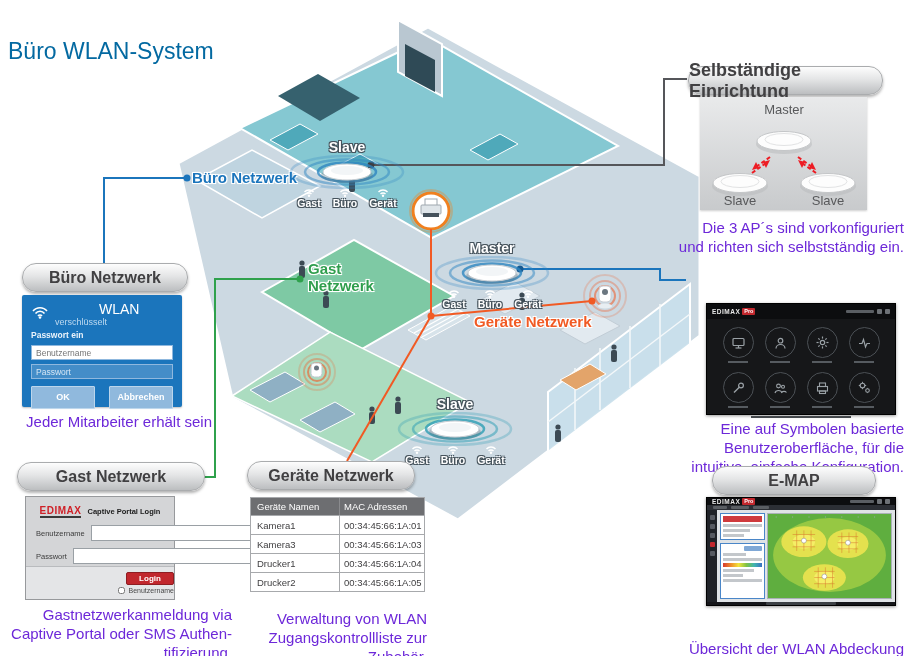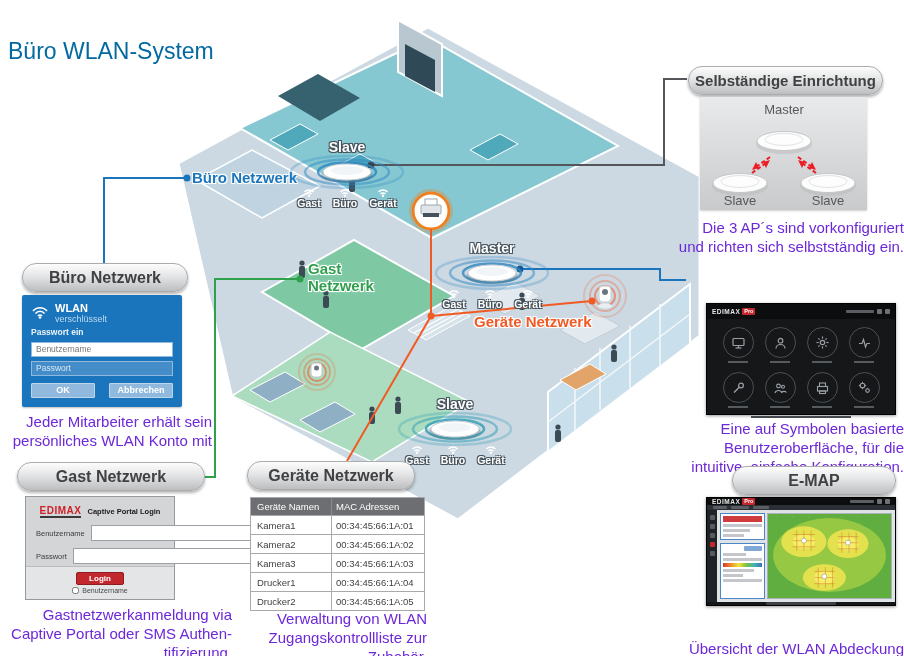"Selbständige Einrichtung" .pill.small { font-size: 15px -> 18px }
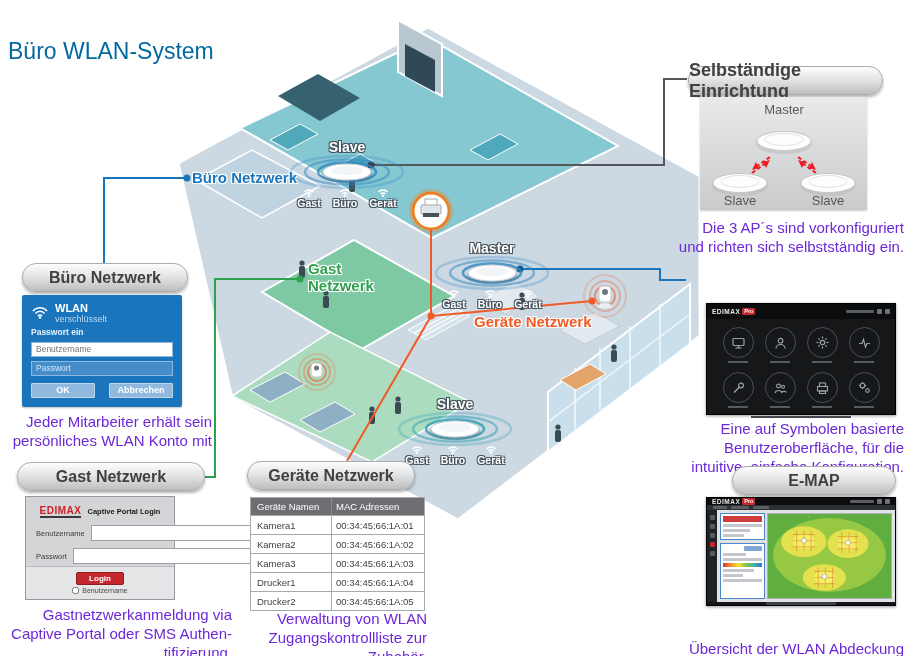"WLAN" .wlan-title { font-size: 11px -> 14px; font-weight: bold -> normal; margin-left: none -> 44px }
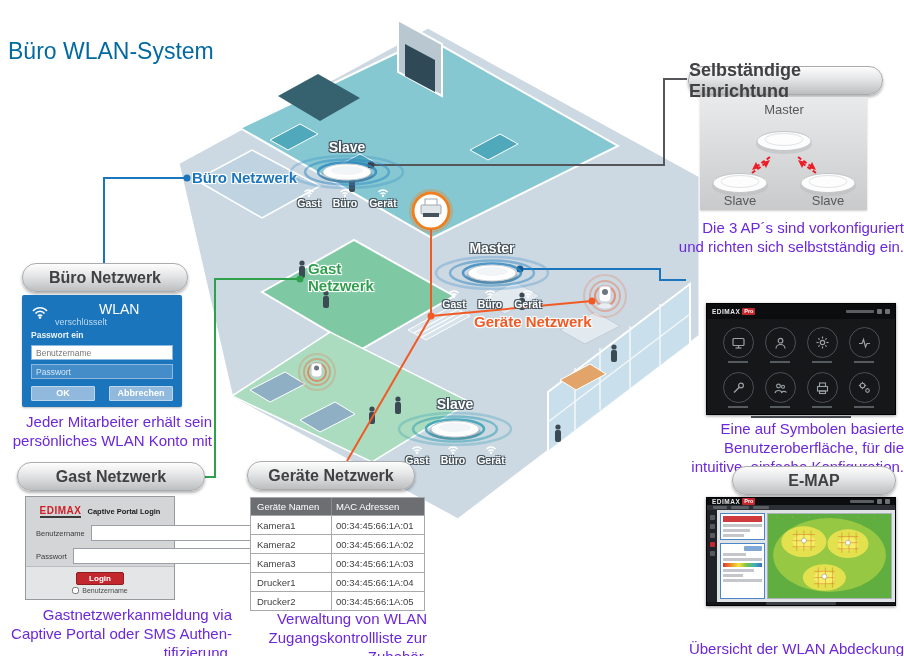"OK" .wlan-btn { height: 15px -> 23px }
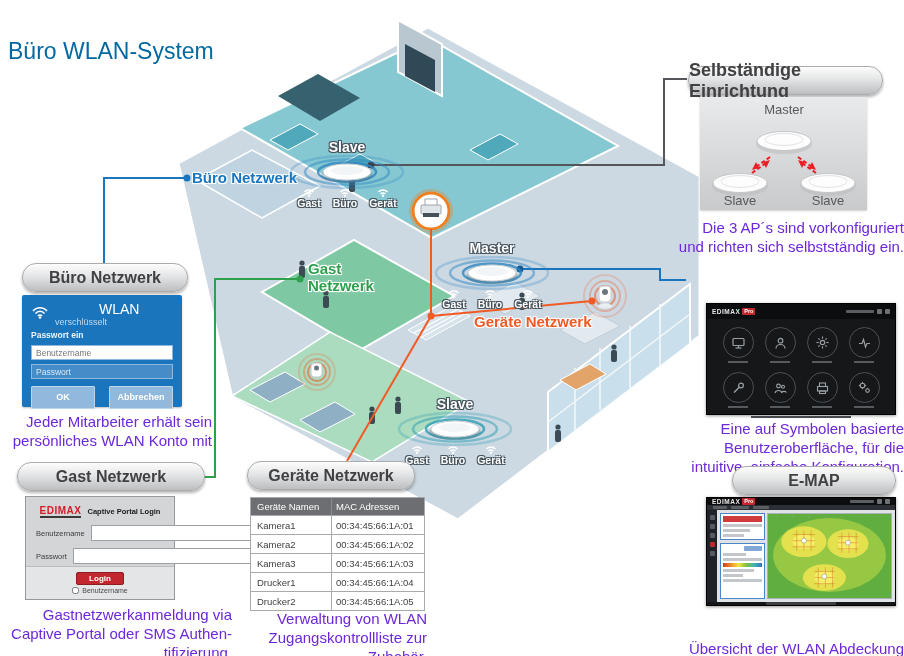"persönliches WLAN Konto mit" div { html: <div>persönliches WLAN Konto mit</div> -> none }
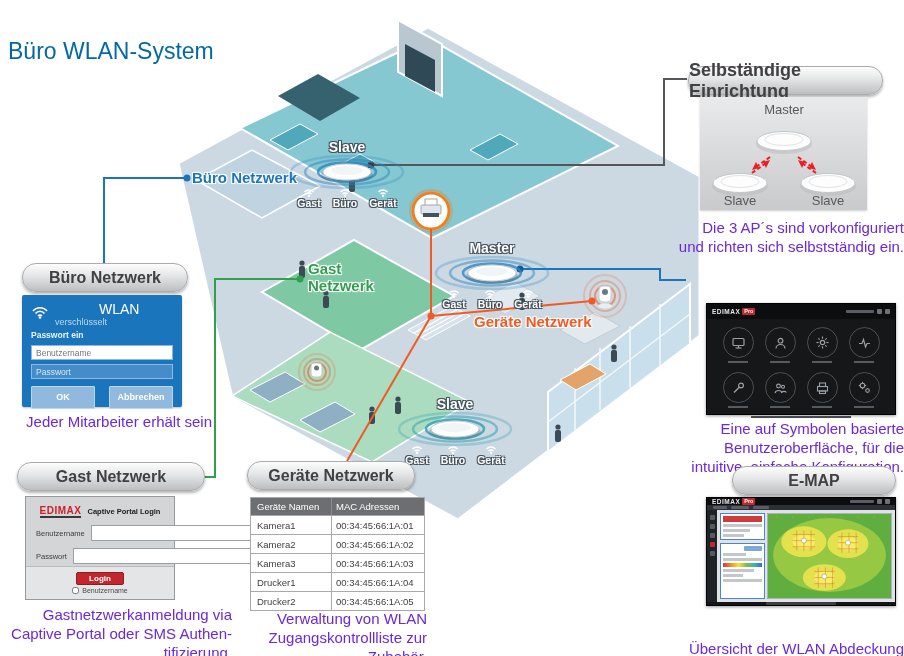"E-MAP" div.pill { margin-left: 20px -> none }
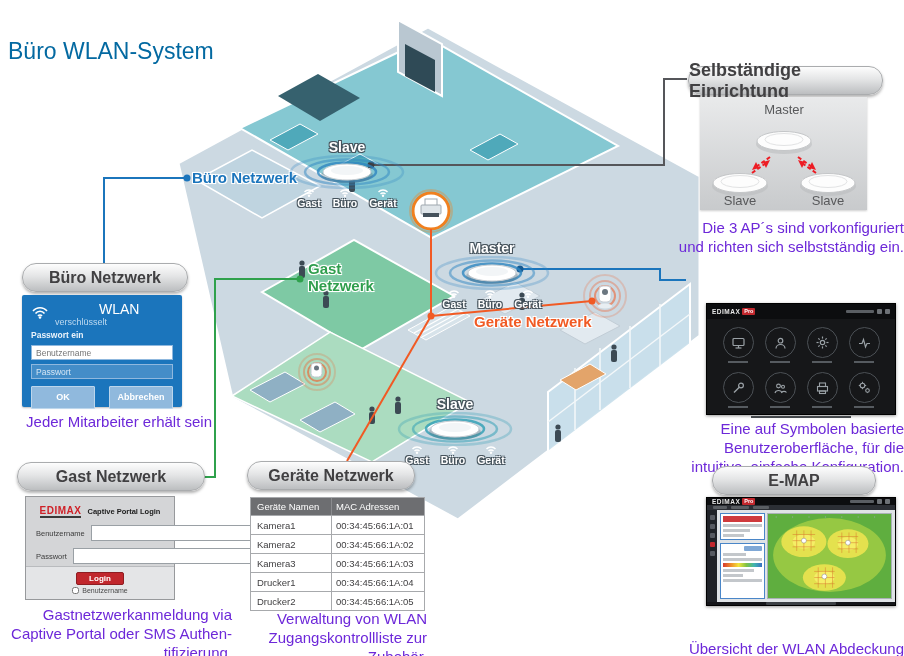"Geräte Namen" .dev-tr { gap: none -> 8px }
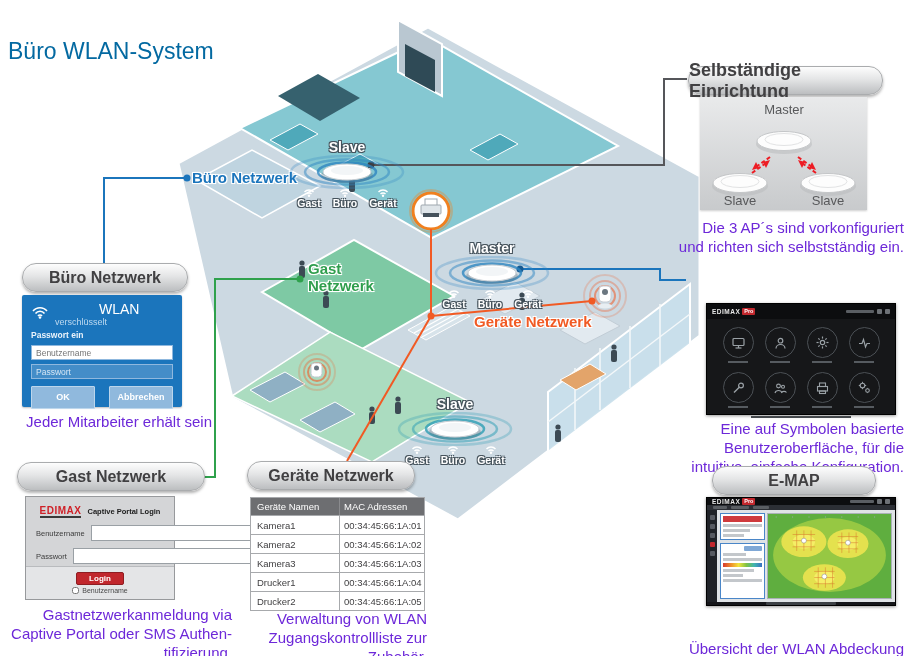"Kamera2" div.dev-tr { html: <div> <span>Kamera2</span> <span>00:34:45:66:1A:02</span> </div> -> none }
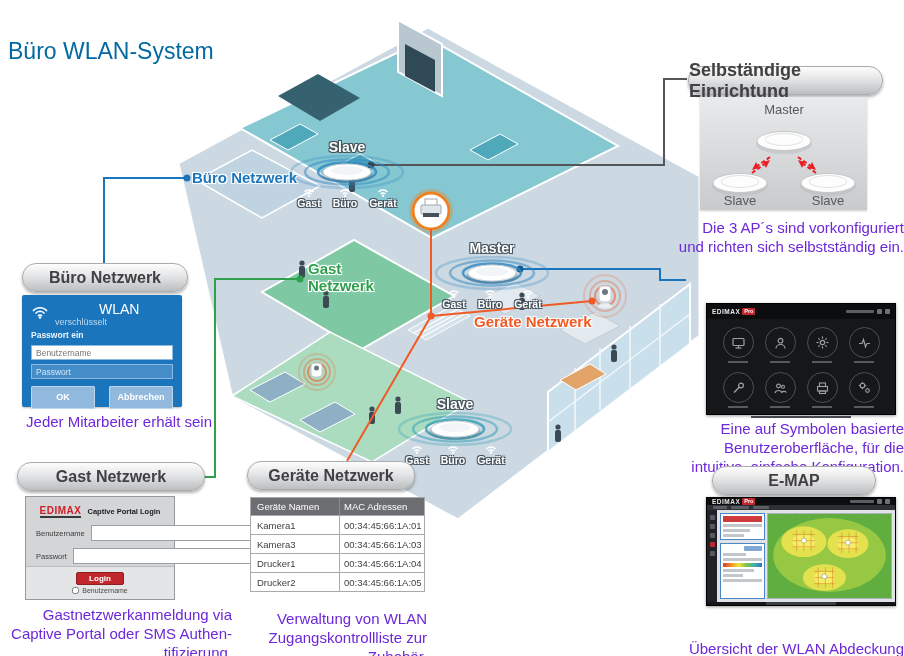"Login" .portal-foot { align-items: center -> flex-end }
